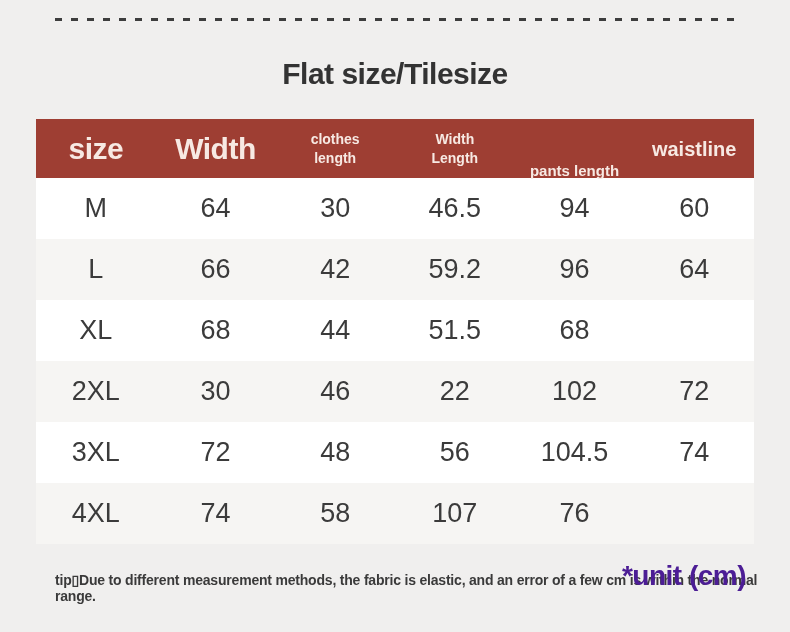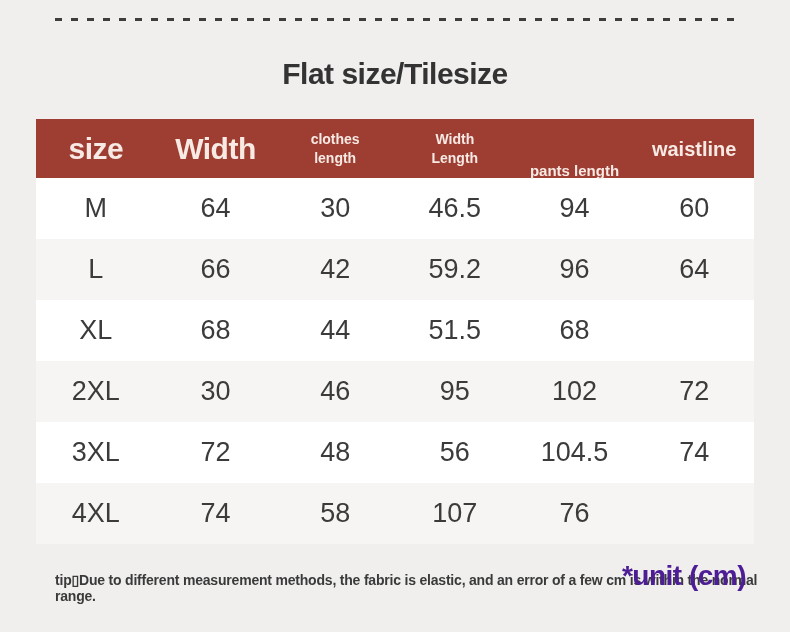"95" div { text: 95 -> 22 }
